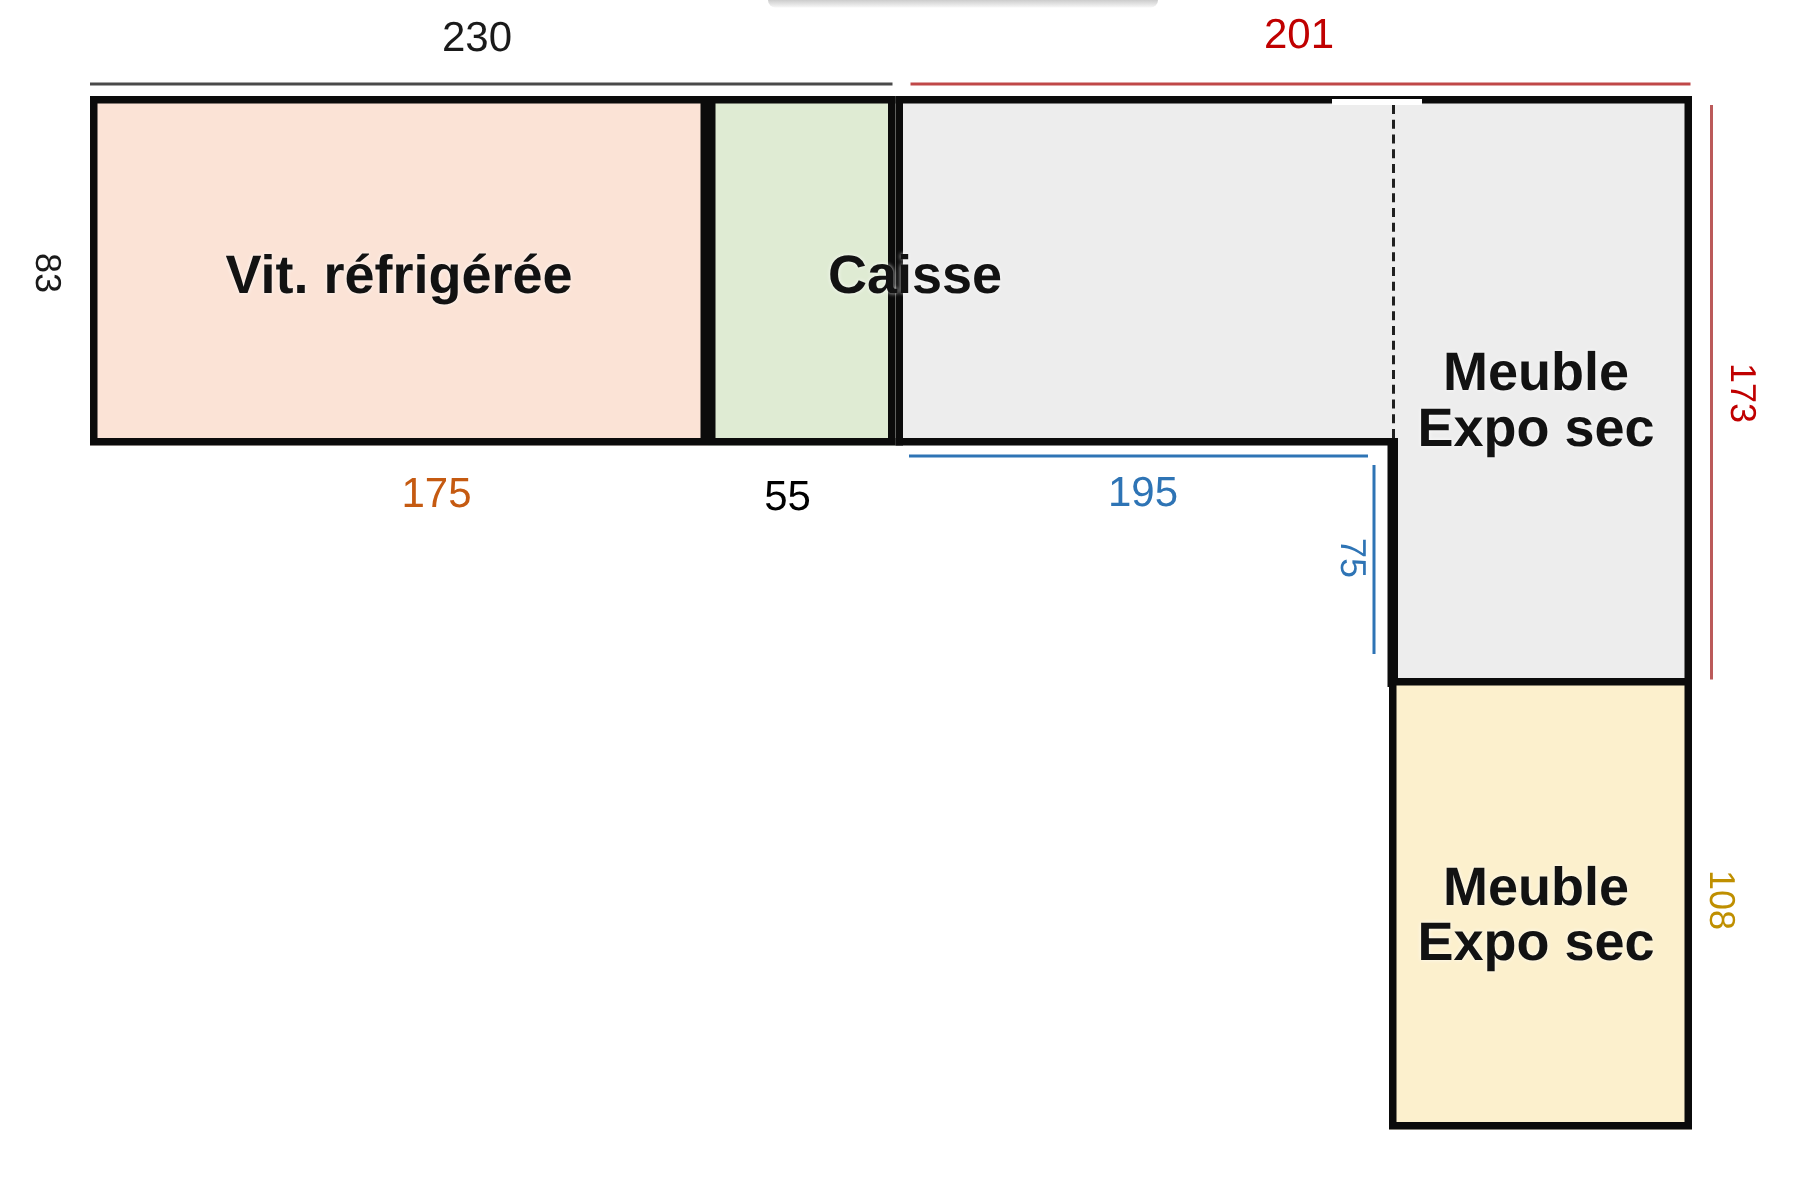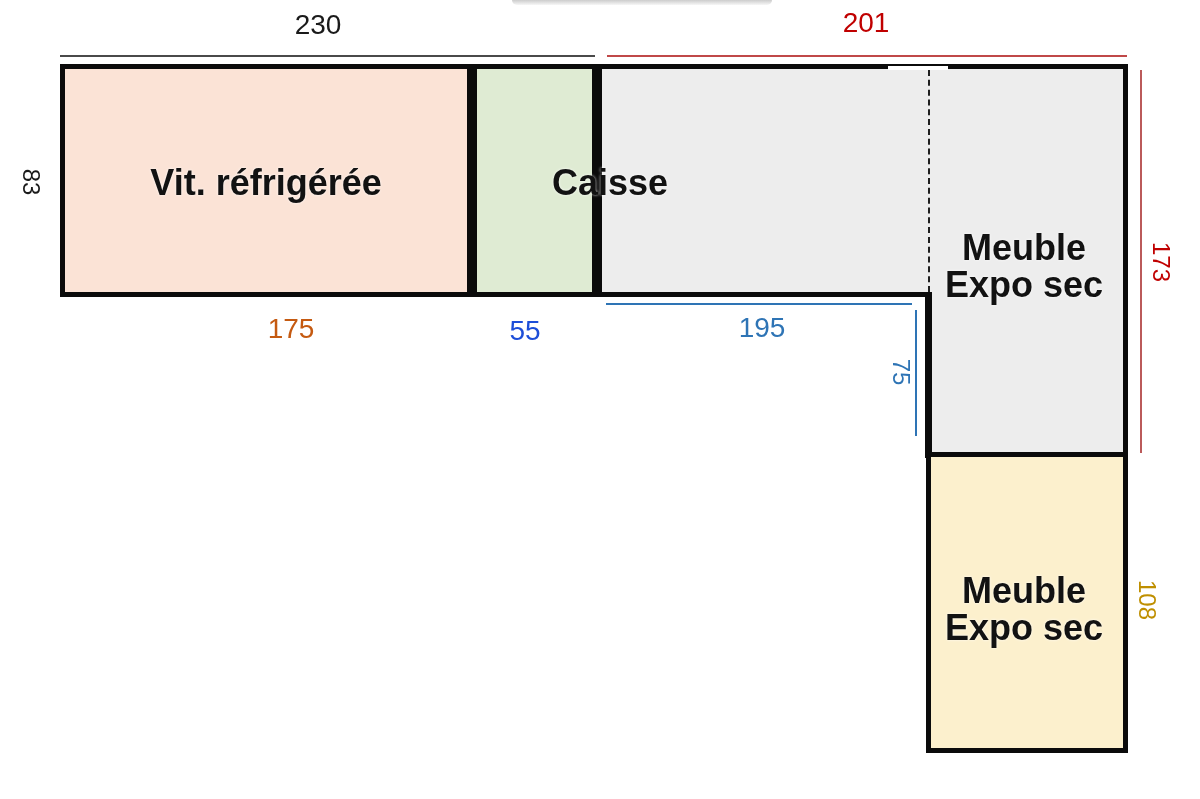"55" .c-green { color: #1d4ed8 -> #000000 }
